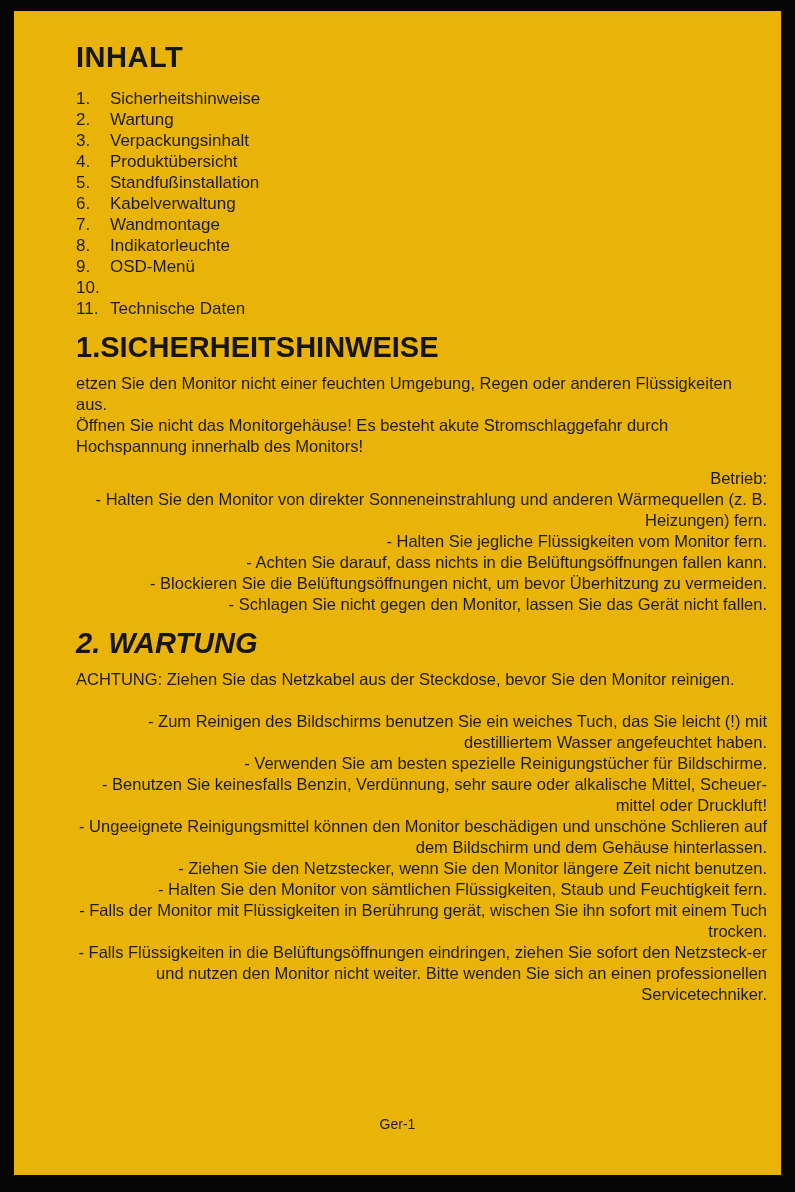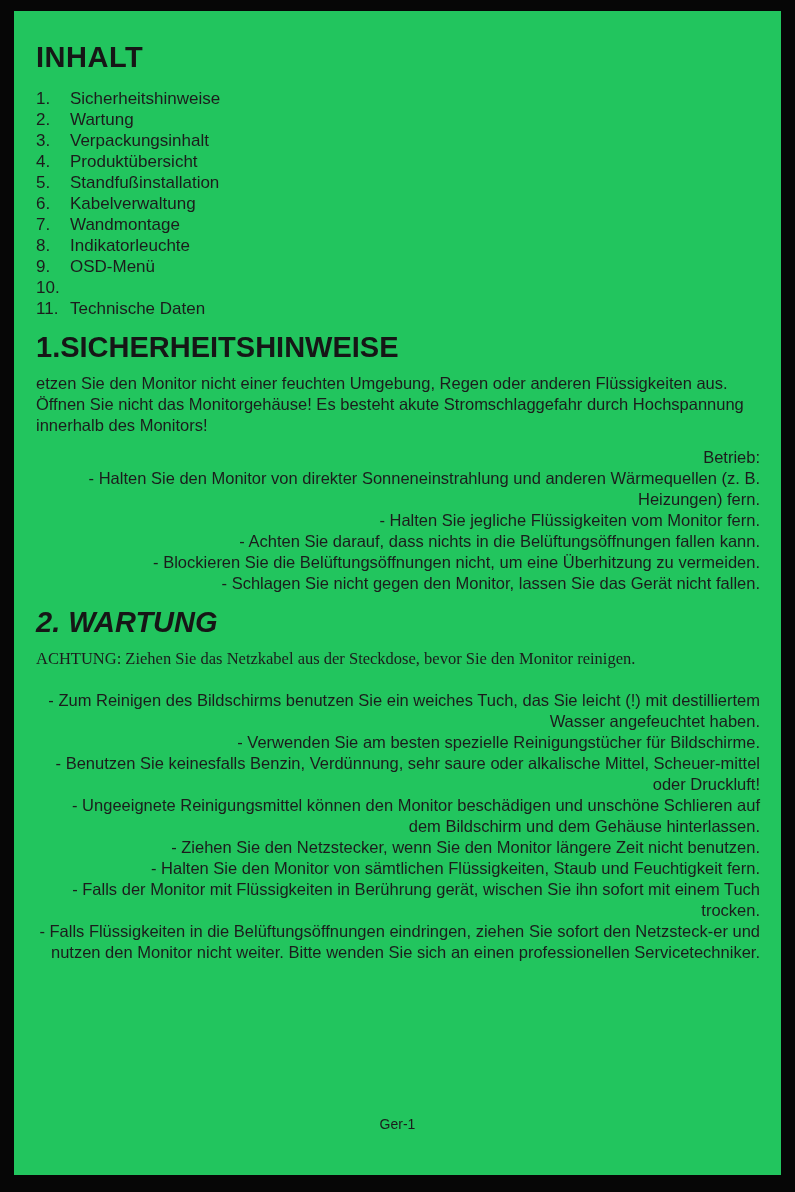"INHALT" .sheet { background: #22c55e -> #eab308; padding-left: none -> 40px }
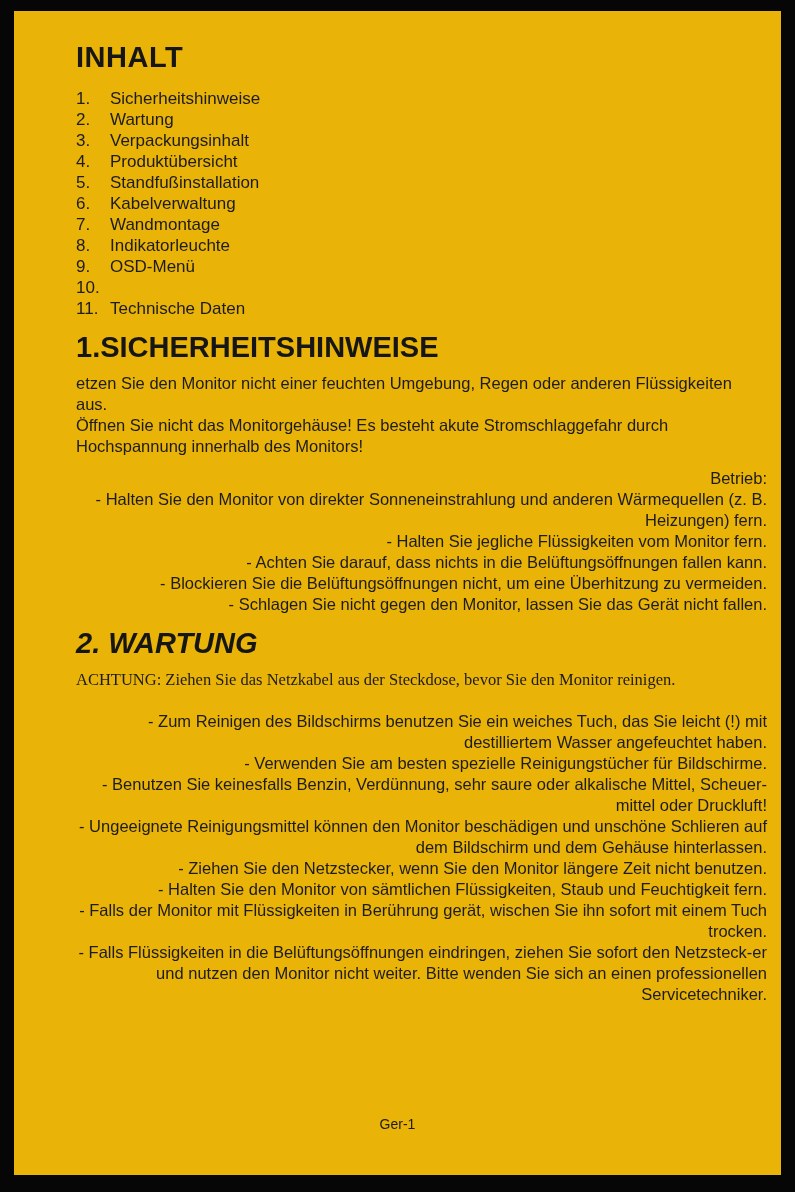"- Blockieren Sie die Belüftungsöffnungen" div.bullet { text: eine -> bevor }
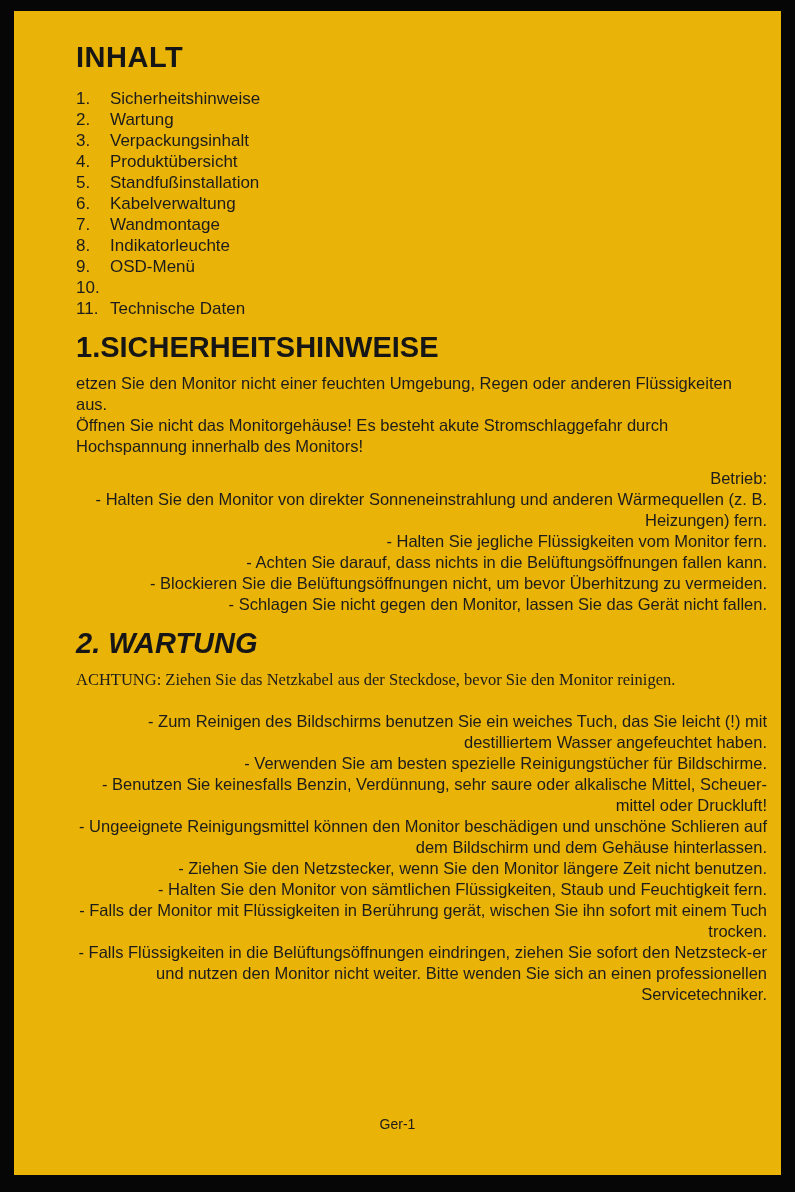"ACHTUNG: Ziehen Sie das Netzkabel" p.caution { font-family: Liberation Serif, serif -> none }
